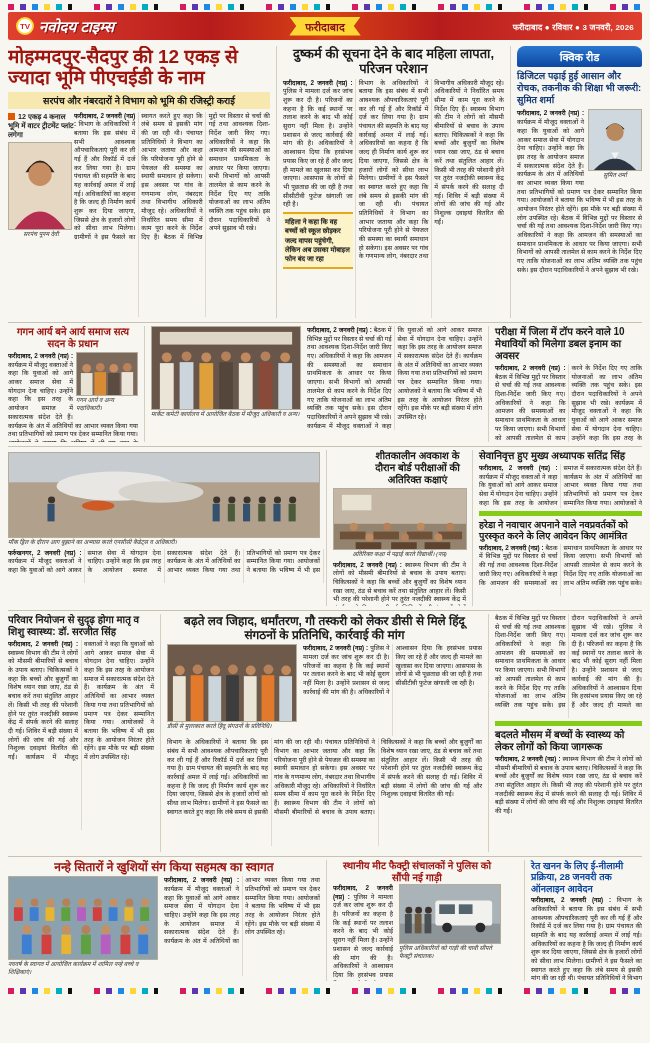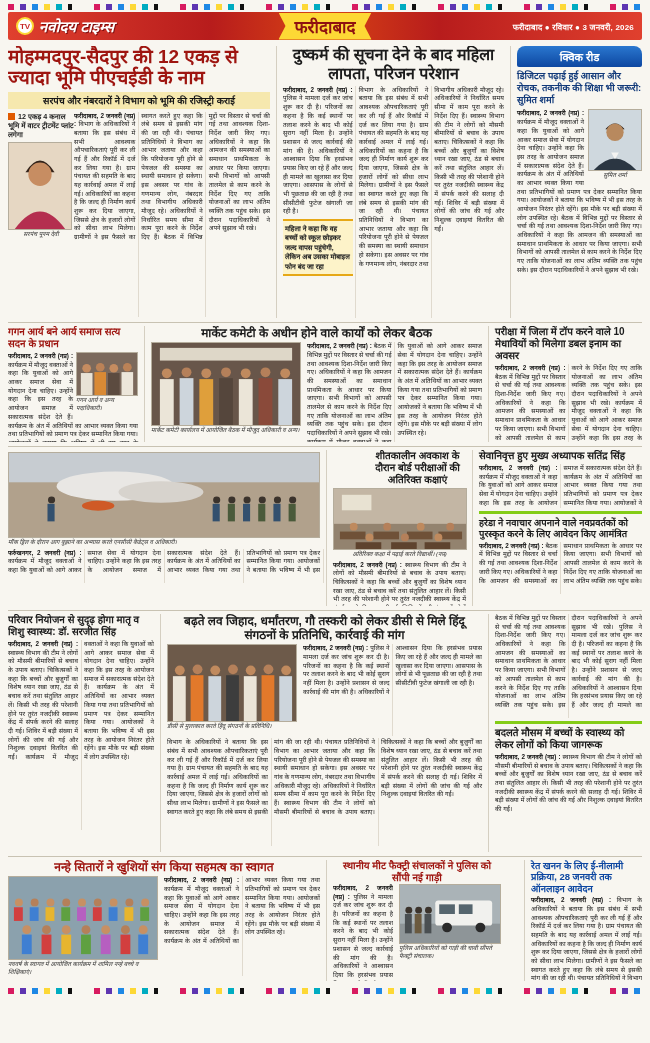"फरीदाबाद" .city-badge { font-size: 17px -> 11px }
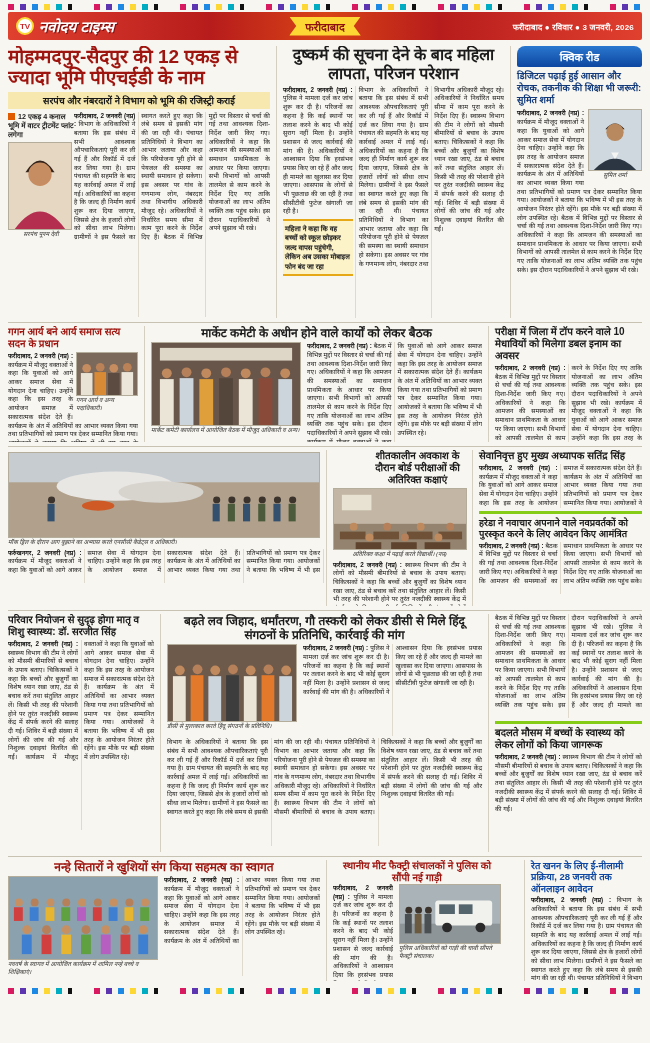"दुष्कर्म की सूचना देने के" .h-xl { font-size: 16px -> 13px }
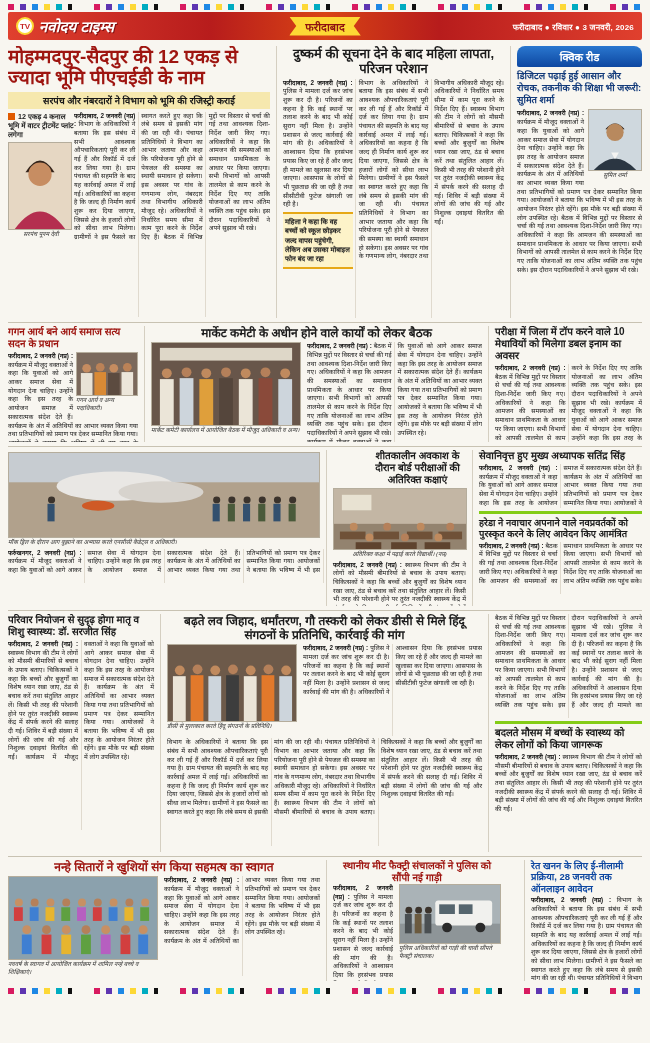"गगन आर्य बने आर्य समाज" h3.h-md { text-align: none -> center }
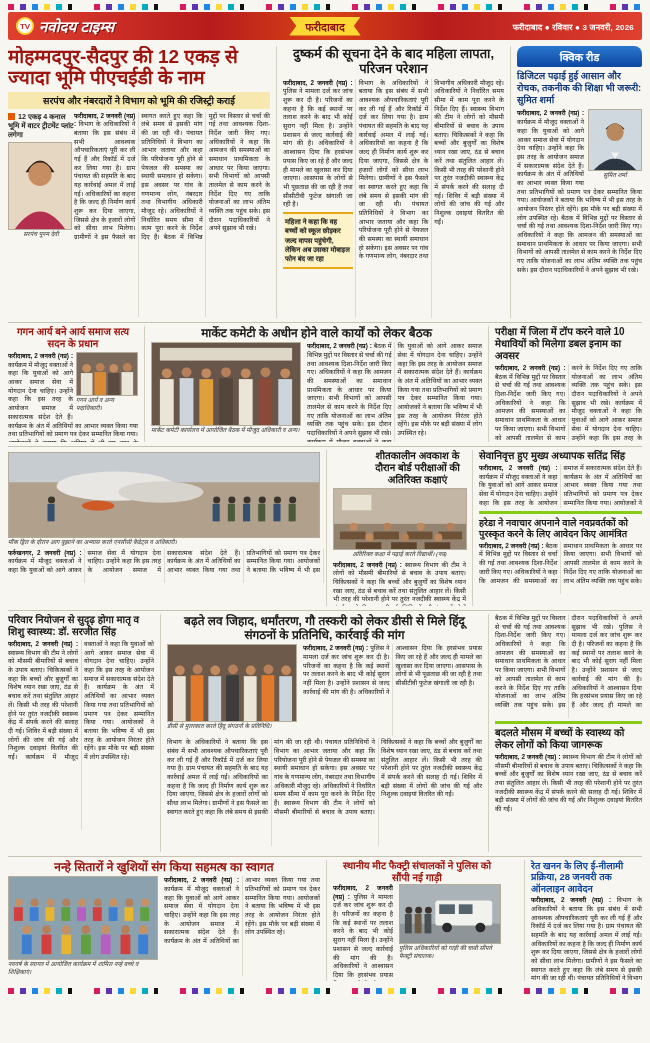"मार्केट कमेटी के अधीन होने" h2.h-lg { html: <h2>मार्केट कमेटी के अधीन होने वाले कार्यों को लेकर बैठक</h2> -> none }
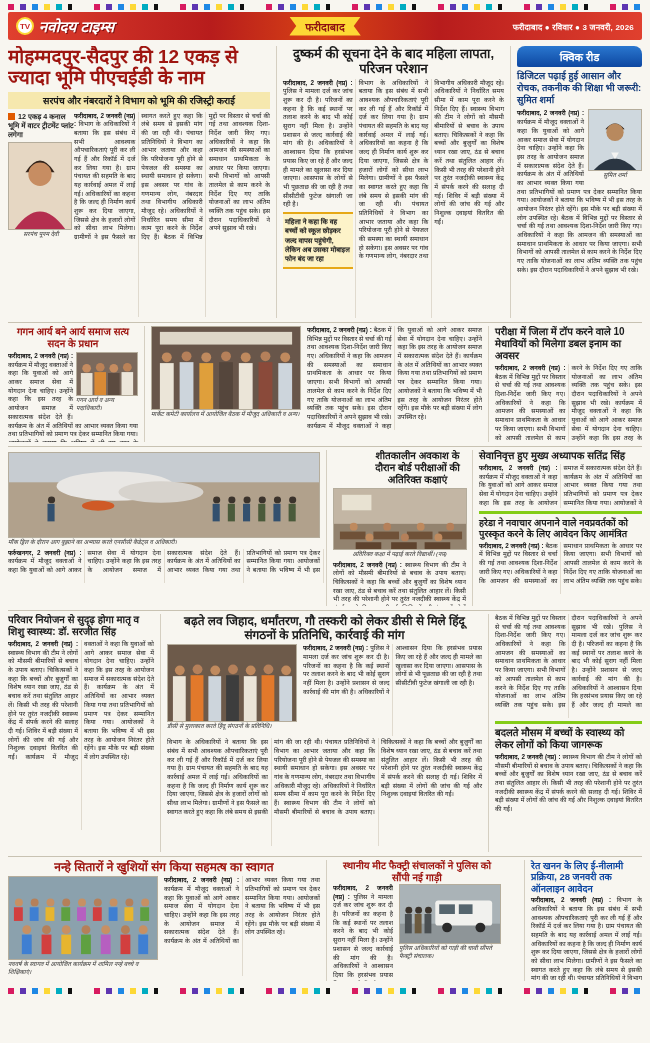"हरेडा ने नवाचार अपनाने वाले" .stack > article + article { border-top: 3px solid #84cc16 -> 5px solid #84cc16 }
